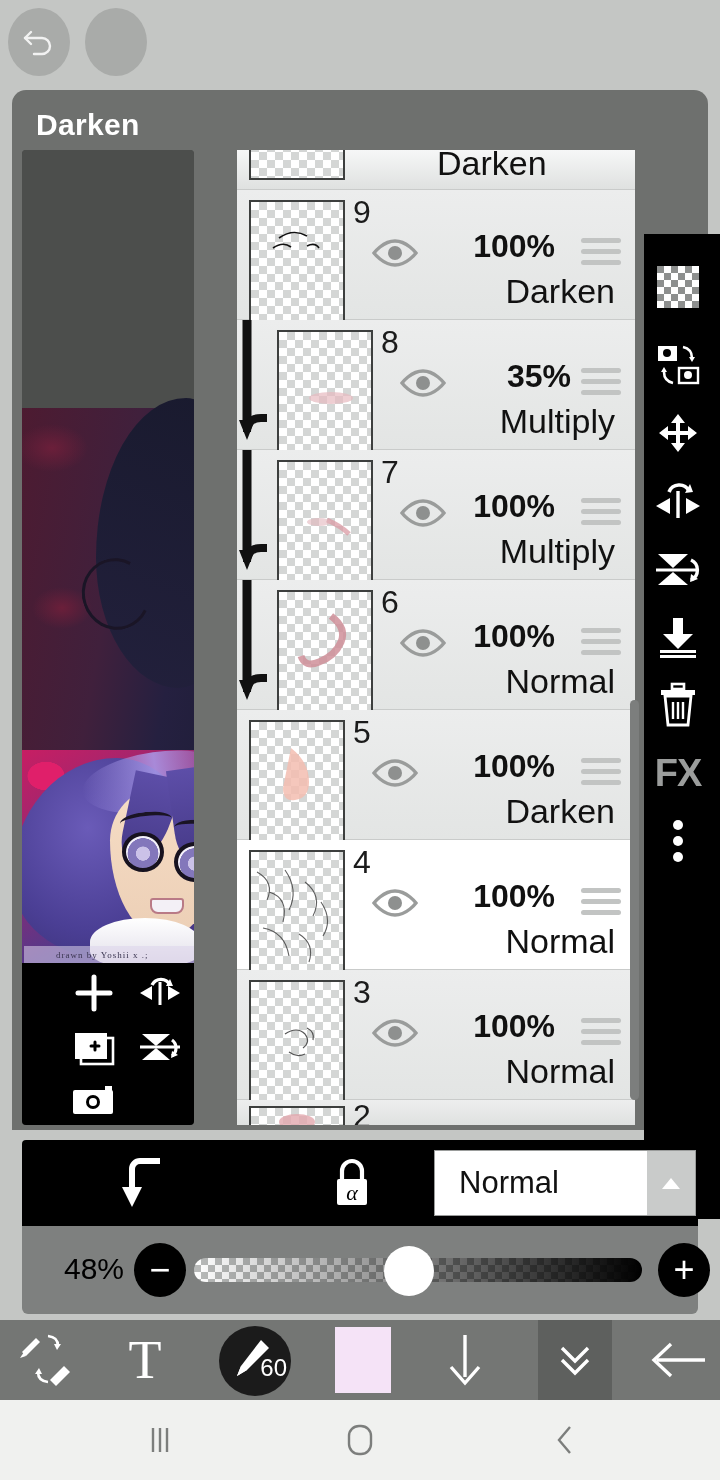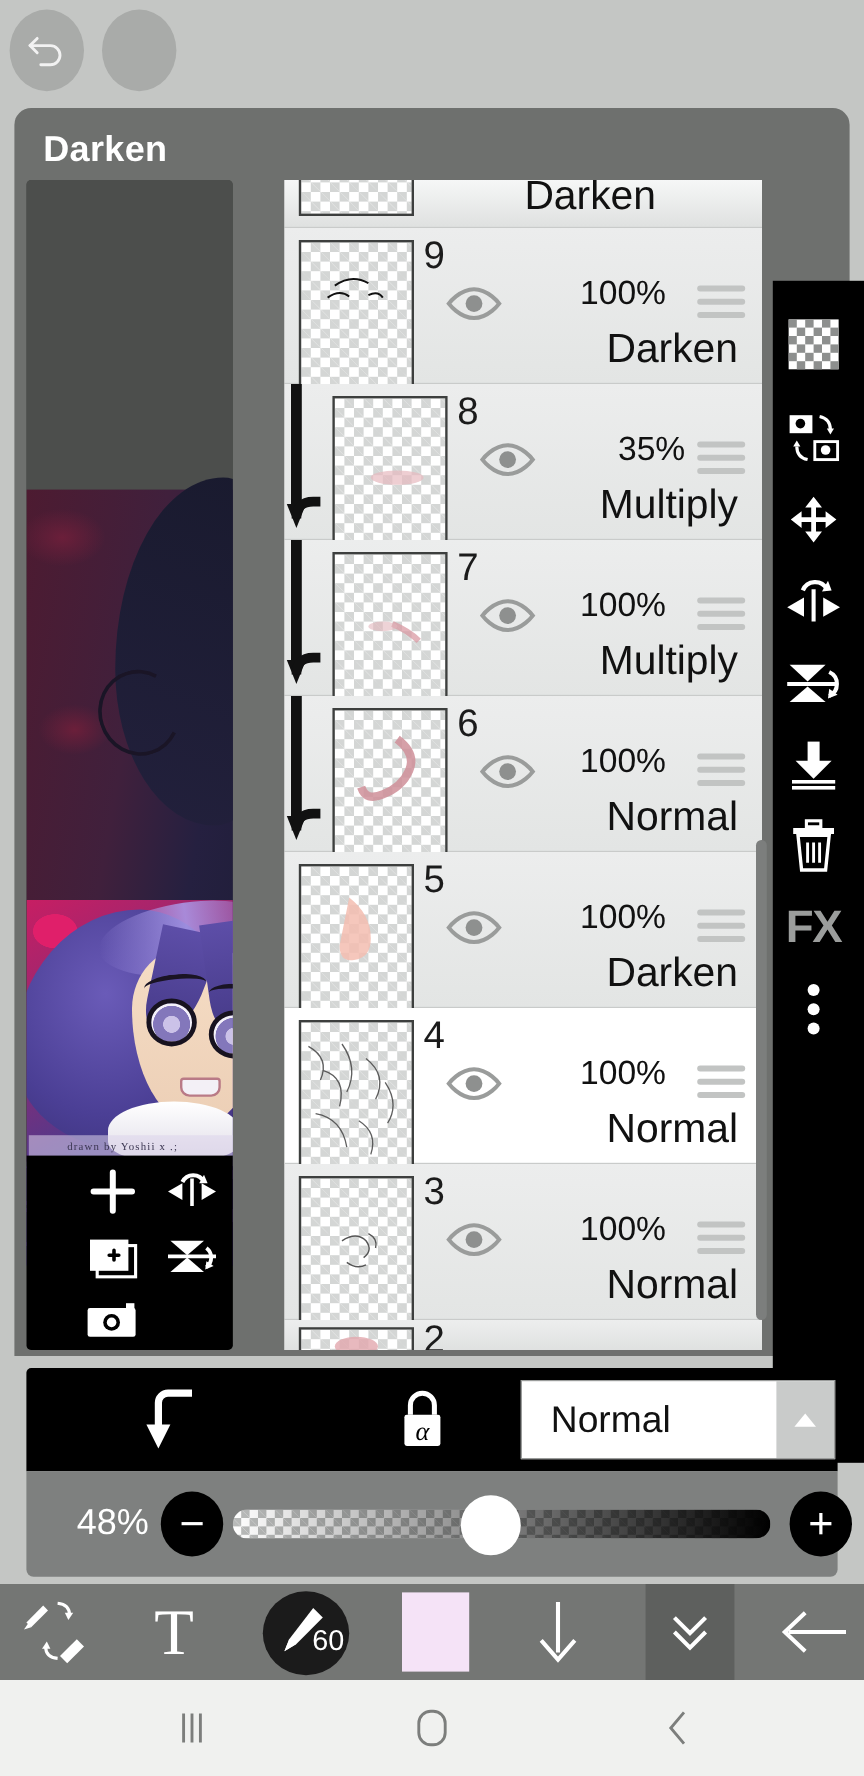"100%" .opacity-val { font-size: 28px -> 32px; font-weight: 400 -> 700 }
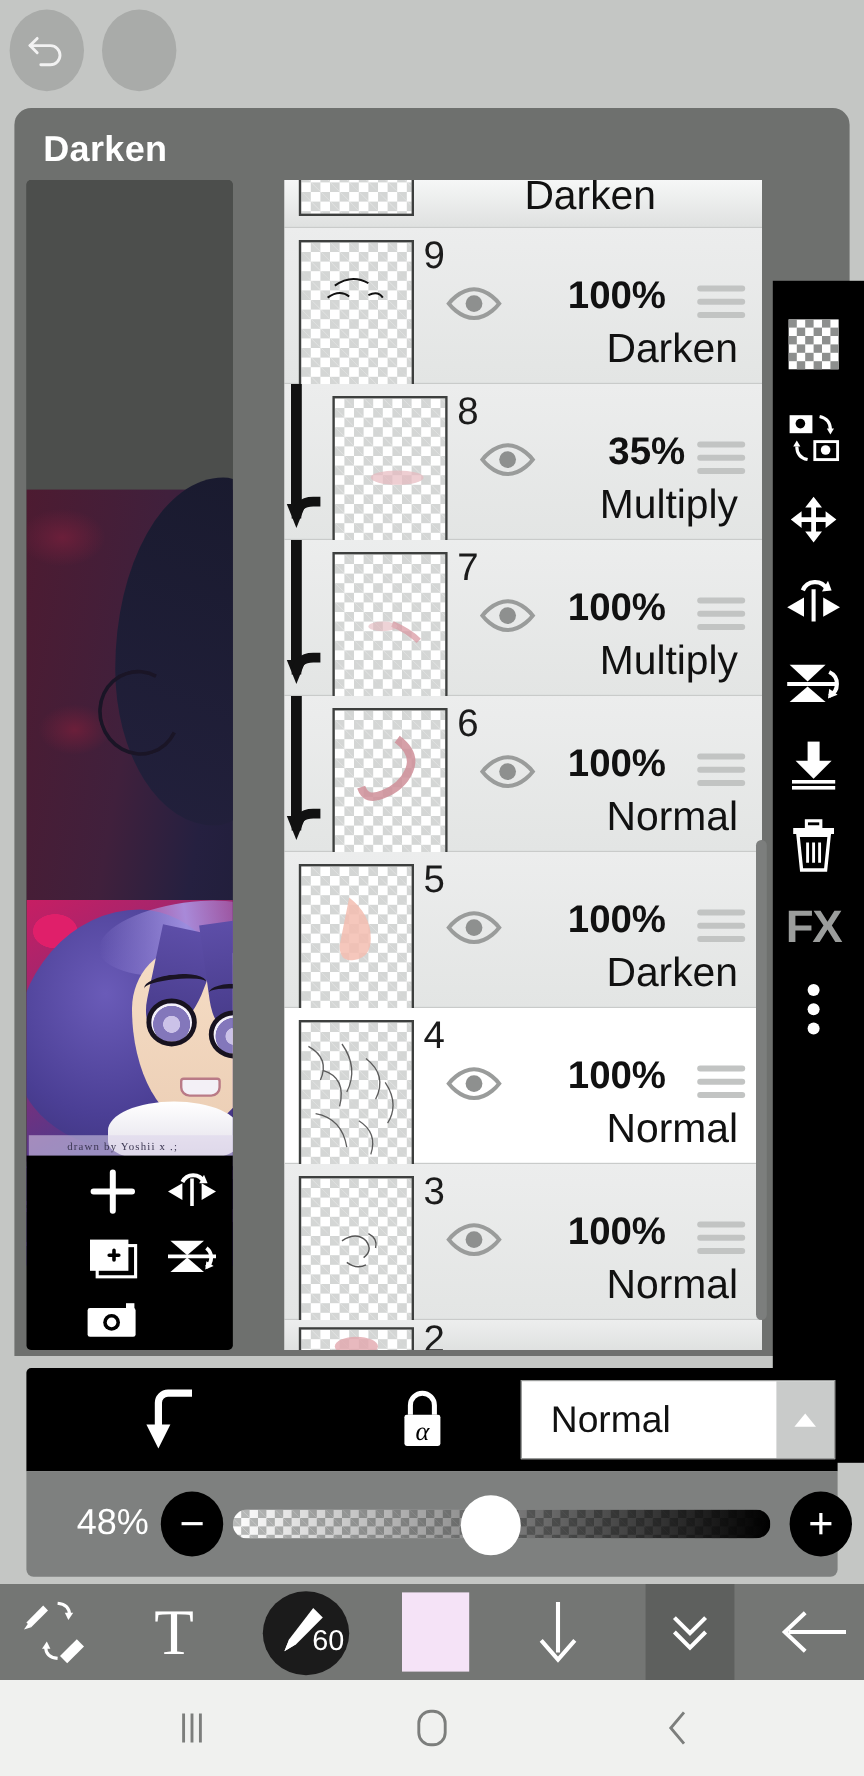"48%" #opacity-pct { color: #ffffff -> #000000 }
